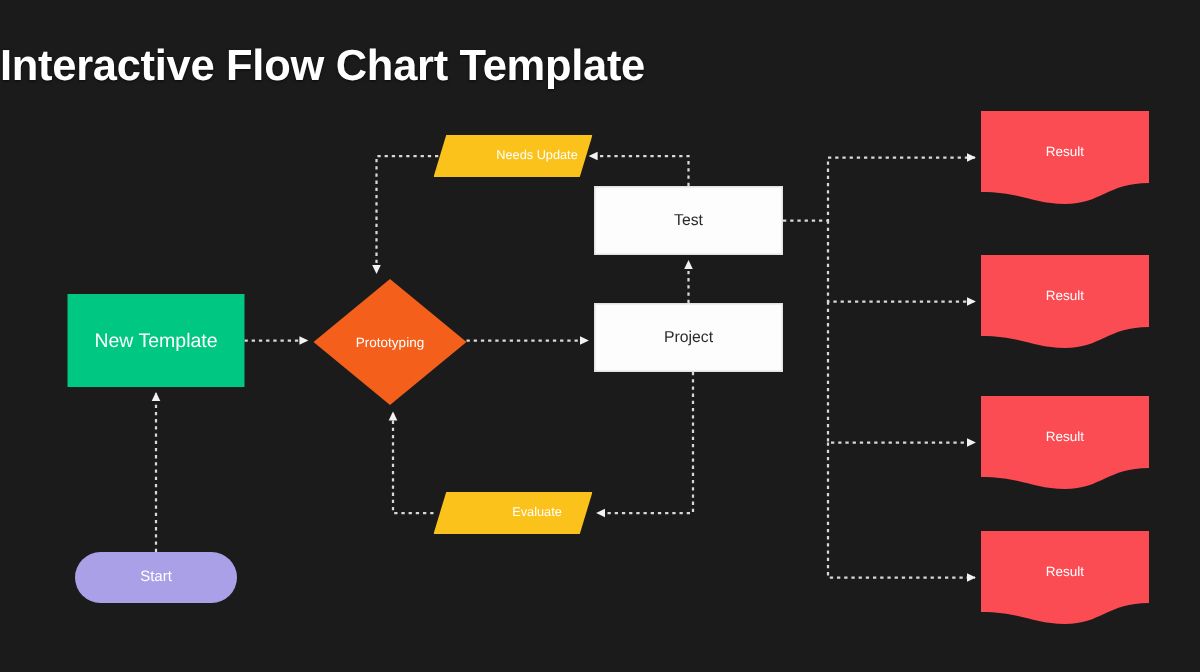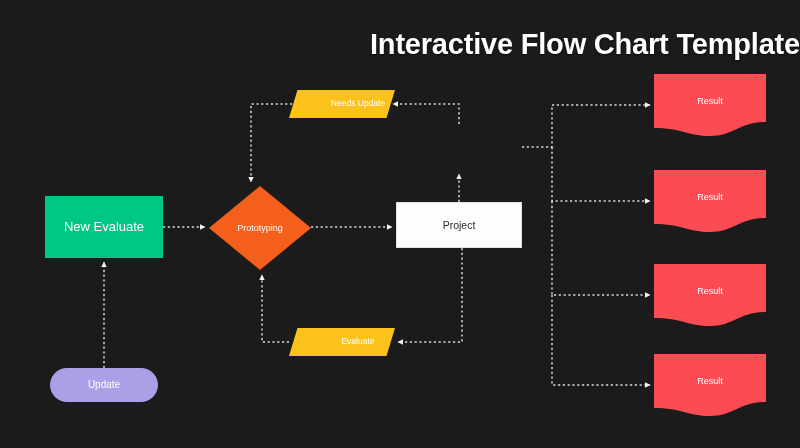"Interactive Flow Chart Template" #title { text-align: right -> left }
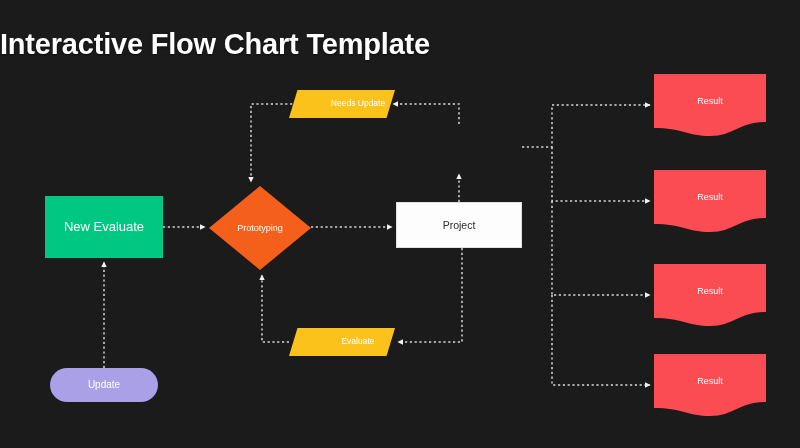"Test" div.node { html: none -> <div> <span>Test</span> </div> }
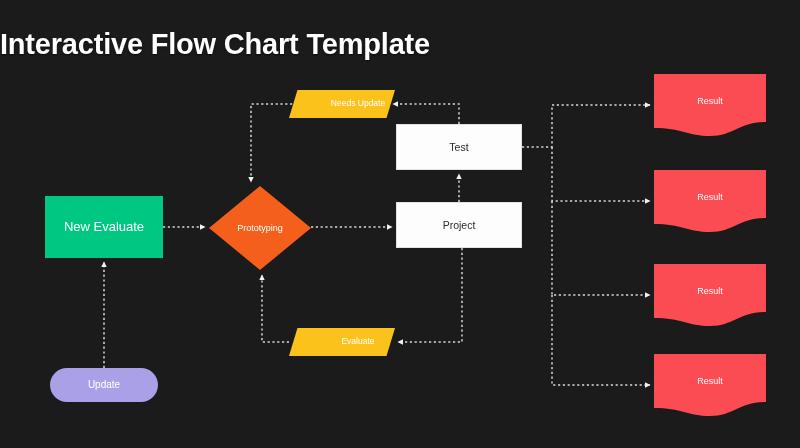"New Evaluate" span.node-label { text: Evaluate -> Template }
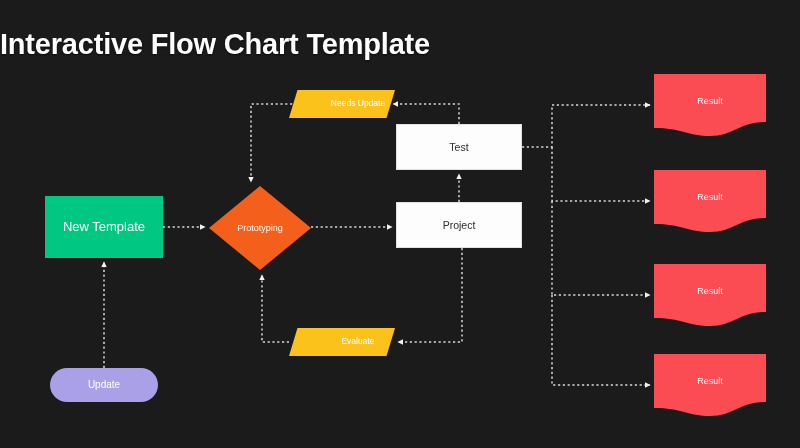"Update" span.node-label { text: Update -> Start }
